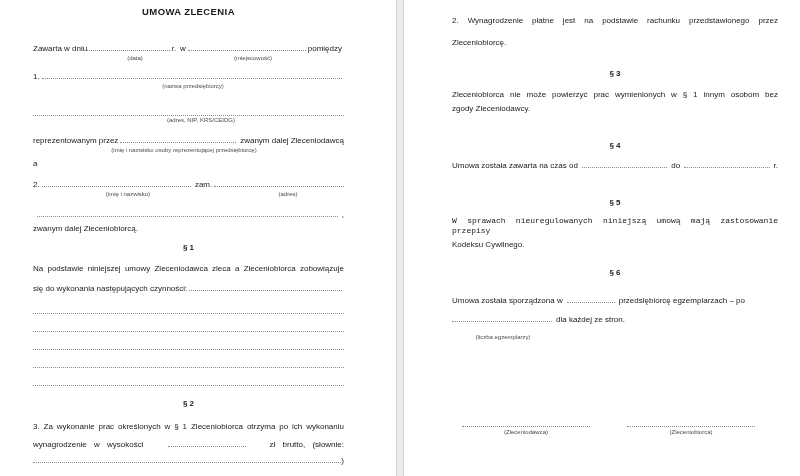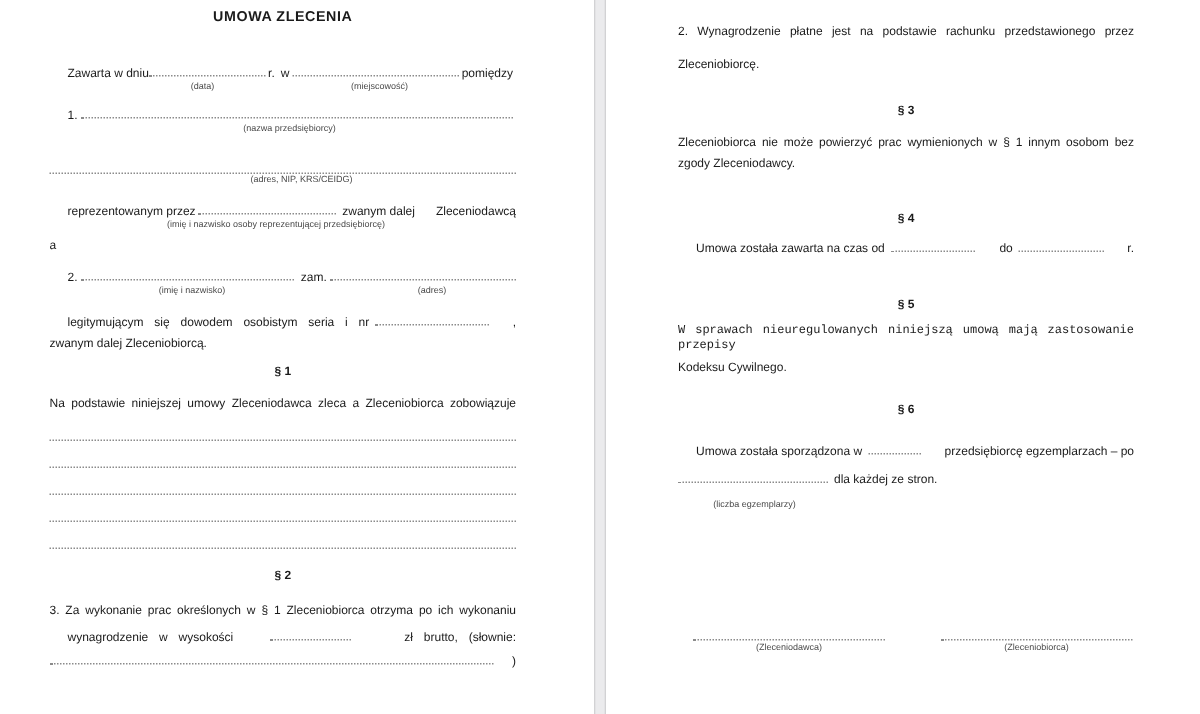"2. Wynagrodzenie płatne jest na" .content-r { padding: 16px 44px 0 48px -> 16px 22px 0 48px }
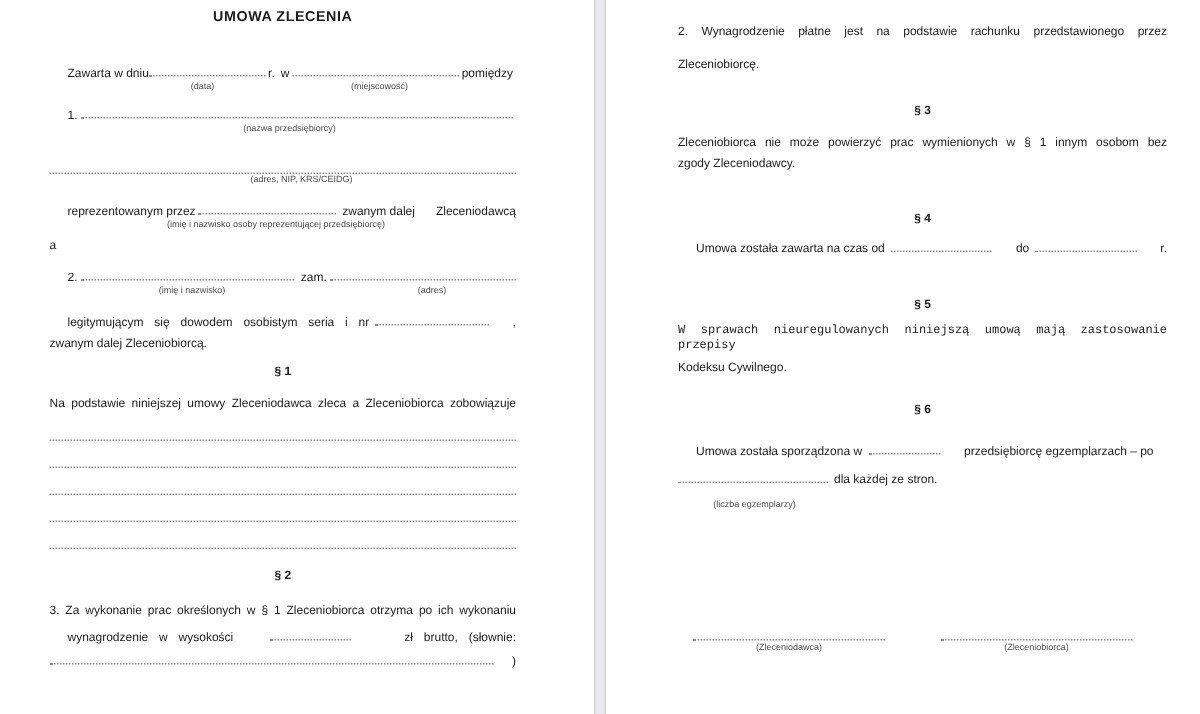"Zawarta w dniu" .t { margin-left: 12px -> none }
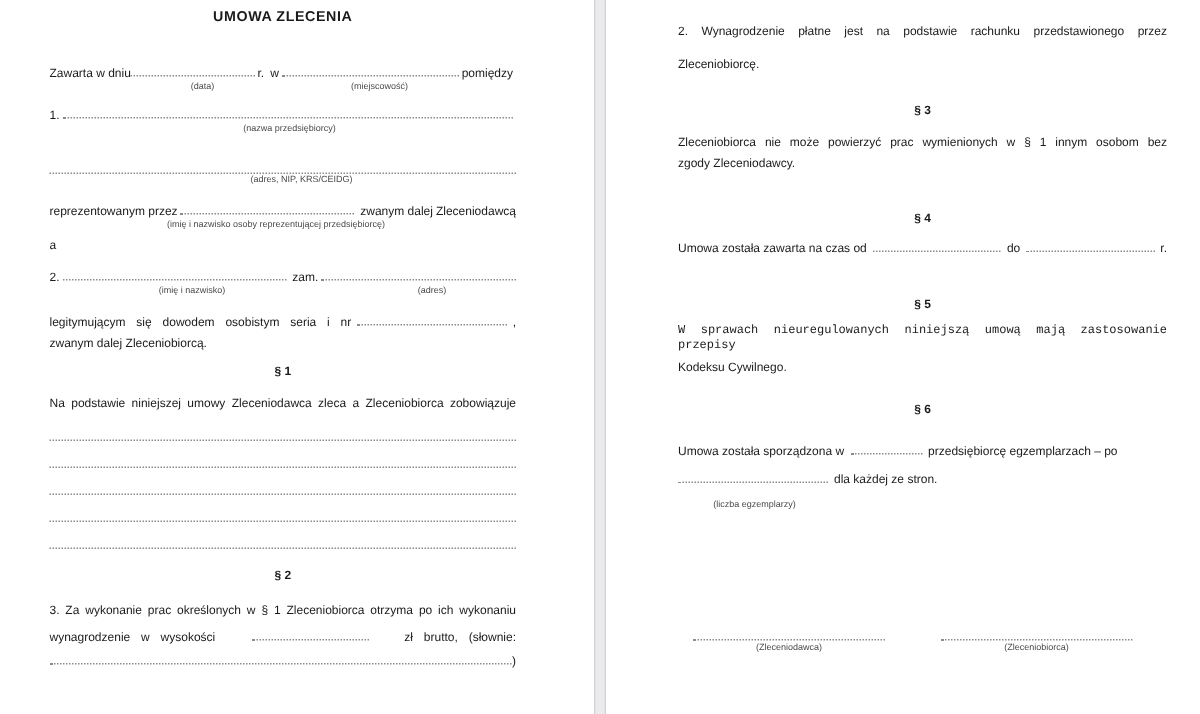"legitymującym się dowodem osobistym" span.t { html: <span>legitymującym się dowodem osobistym seria i nr</span> -> none }
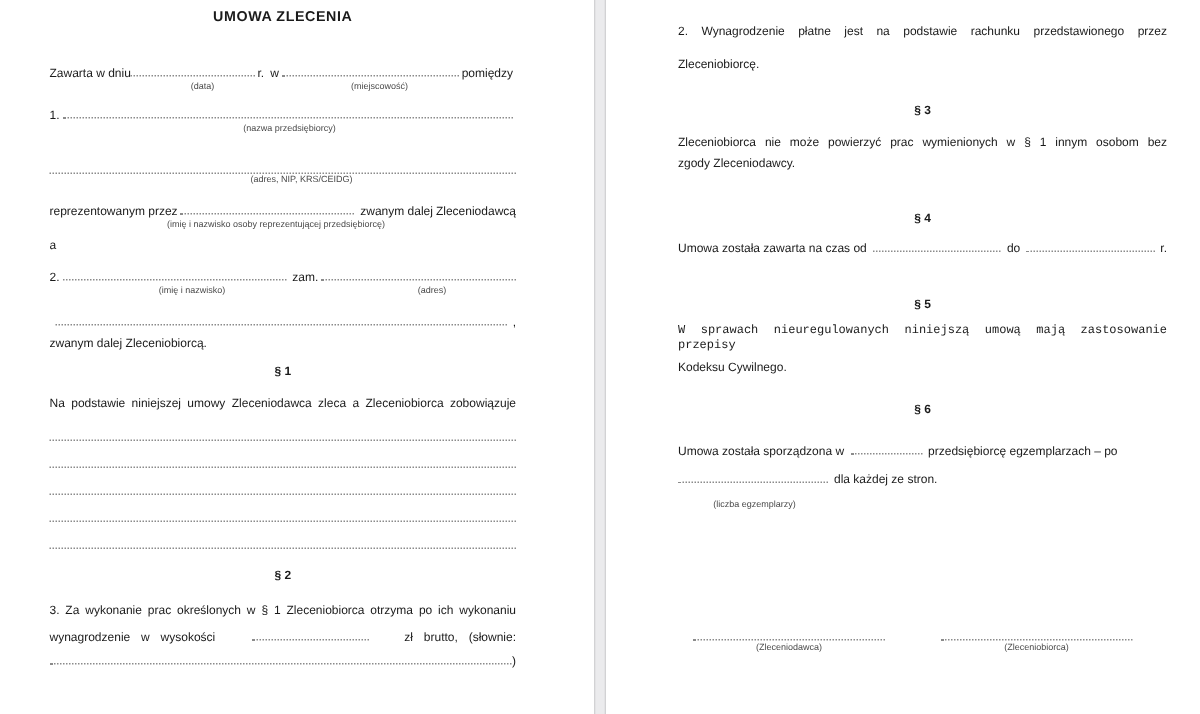"się do wykonania następujących" div.fline { html: none -> <div> <span>się do wykonania następujących czynności:</span> <span></span> </div> }
